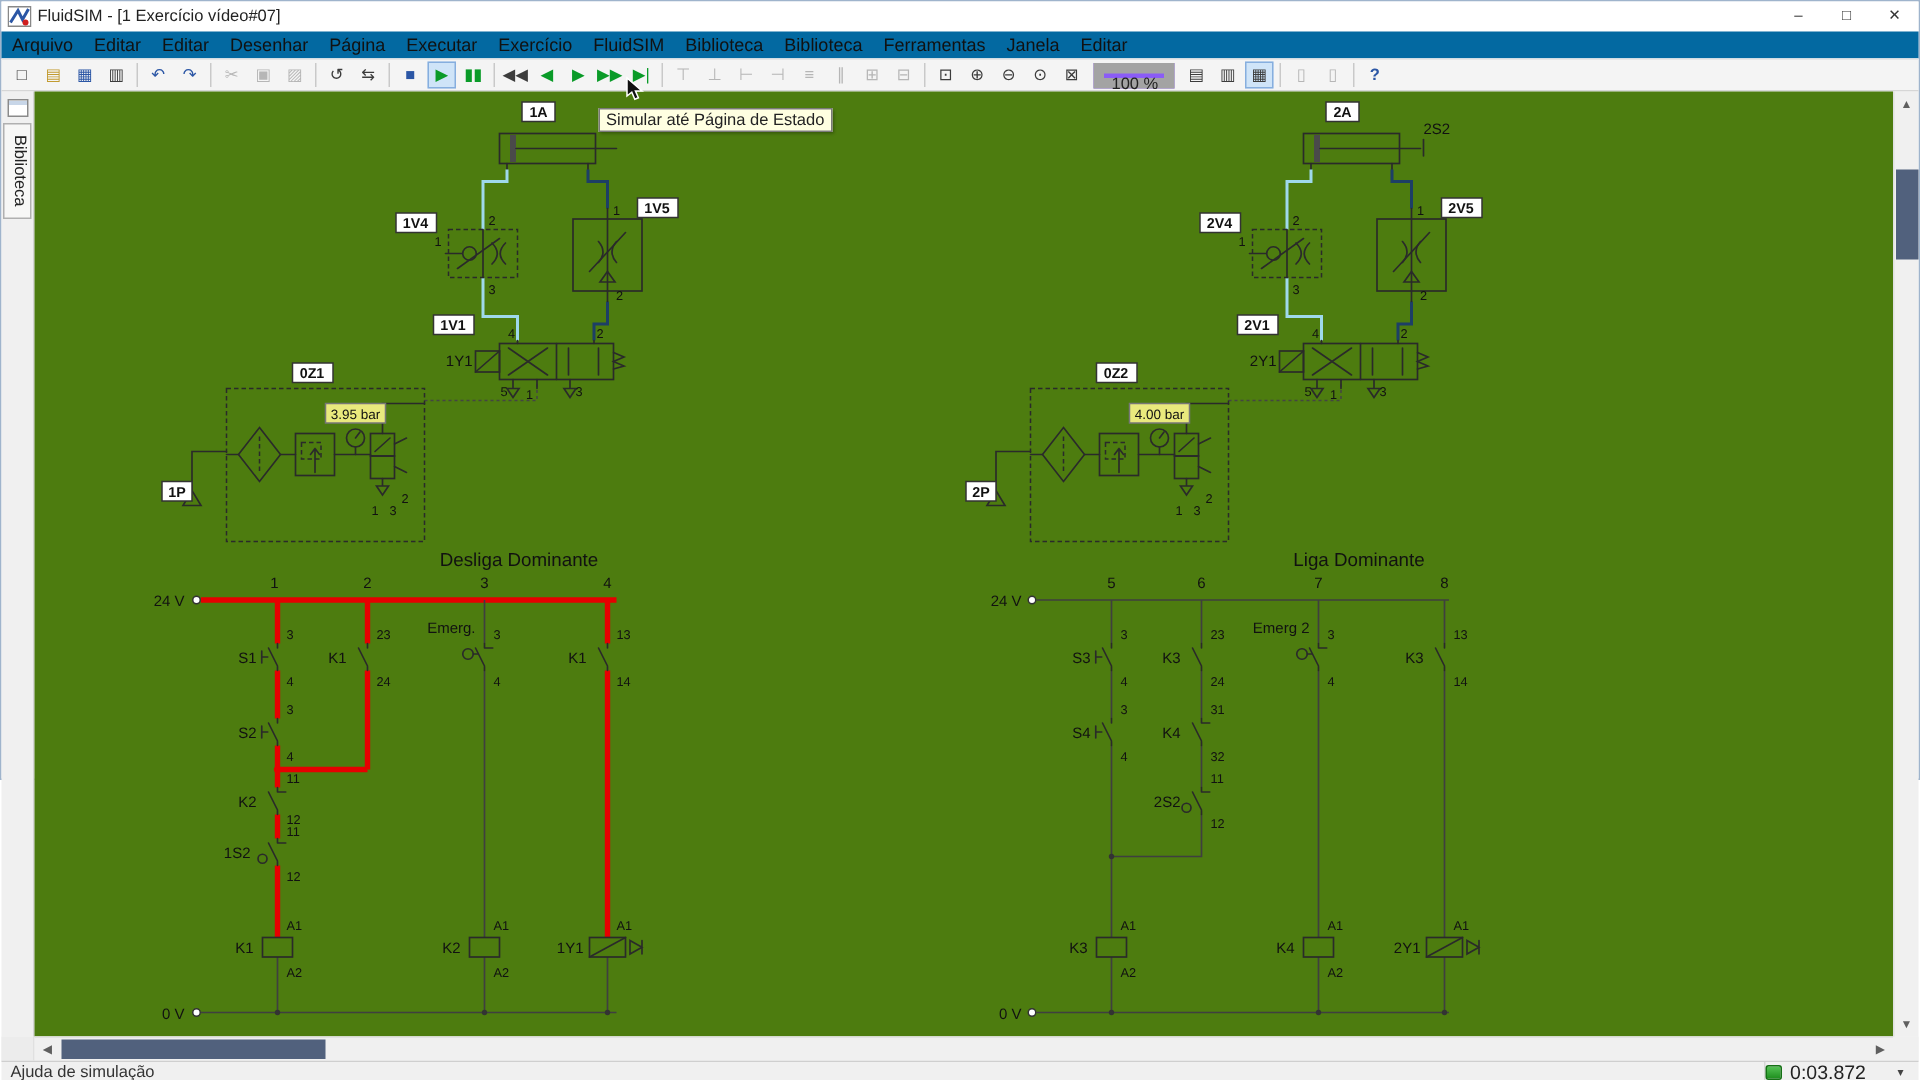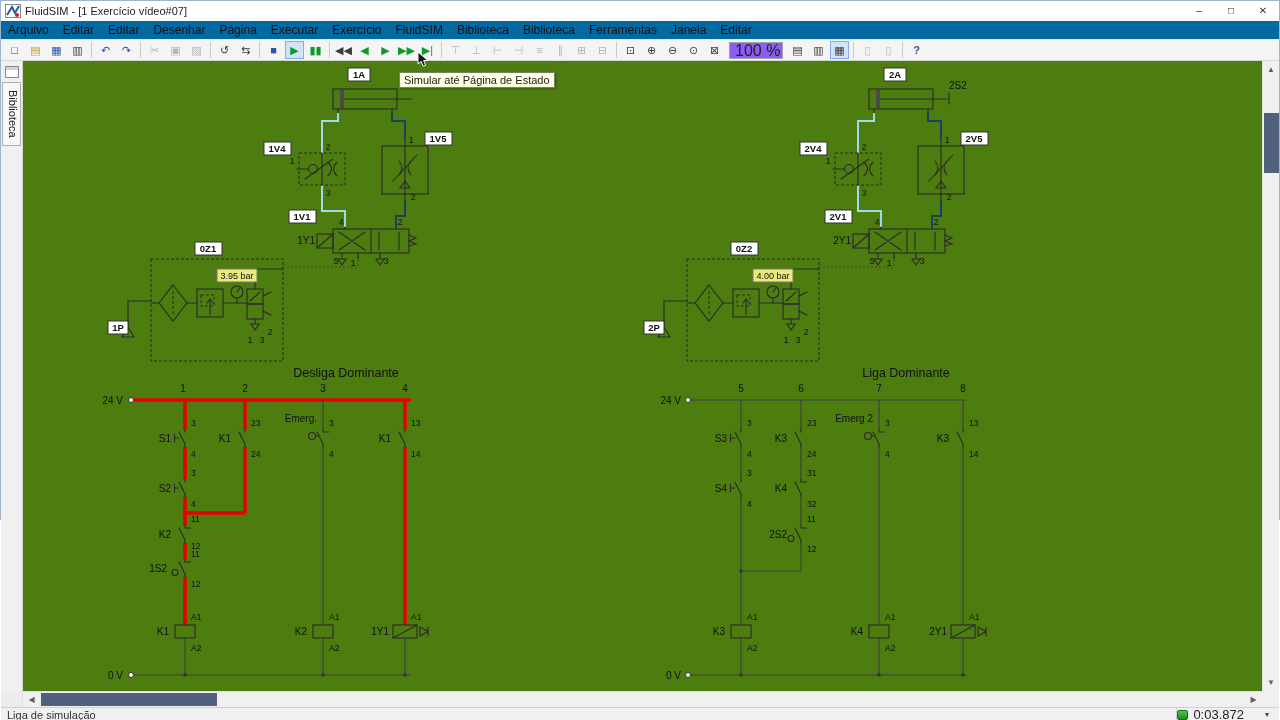"100 %" .zoombox { border: 1px solid #a3a3a3 -> 7px solid #a3a3a3; font-size: 16px -> 11px }
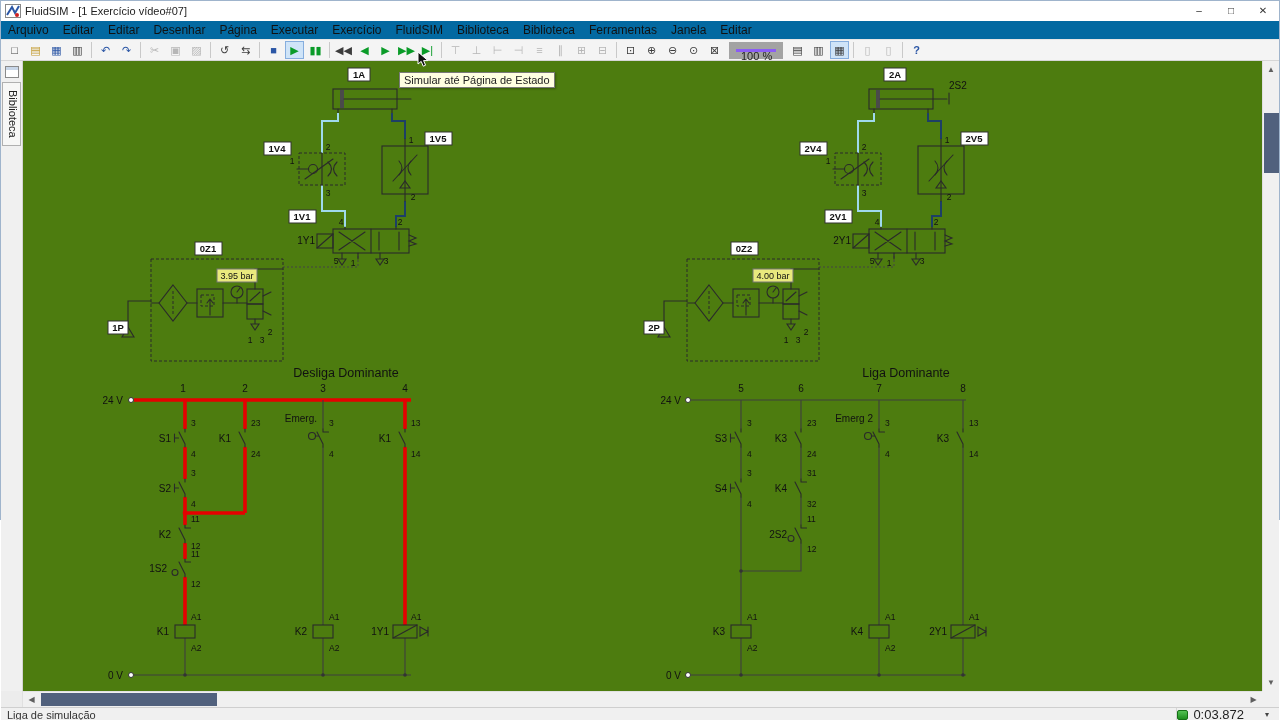"Liga de simulação" span.sb-mode { text: Liga -> Ajuda }
